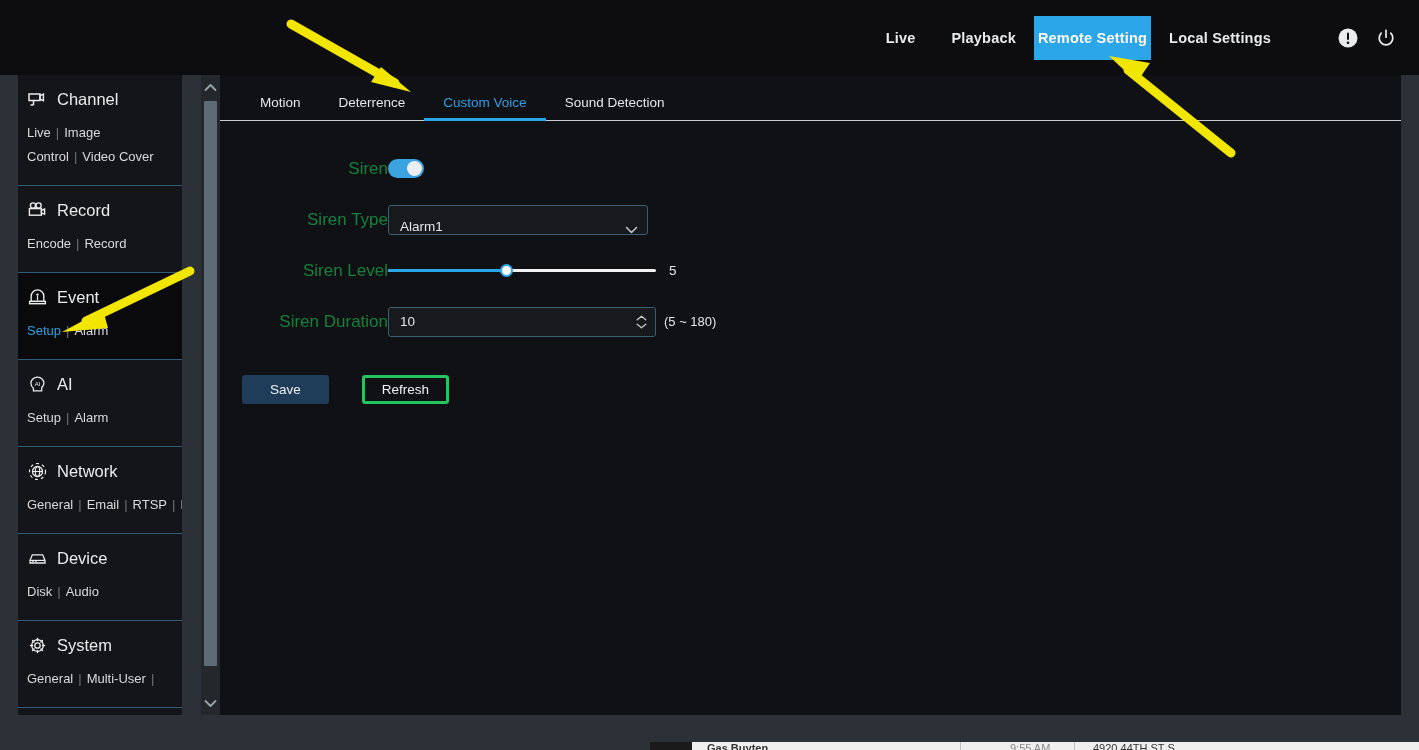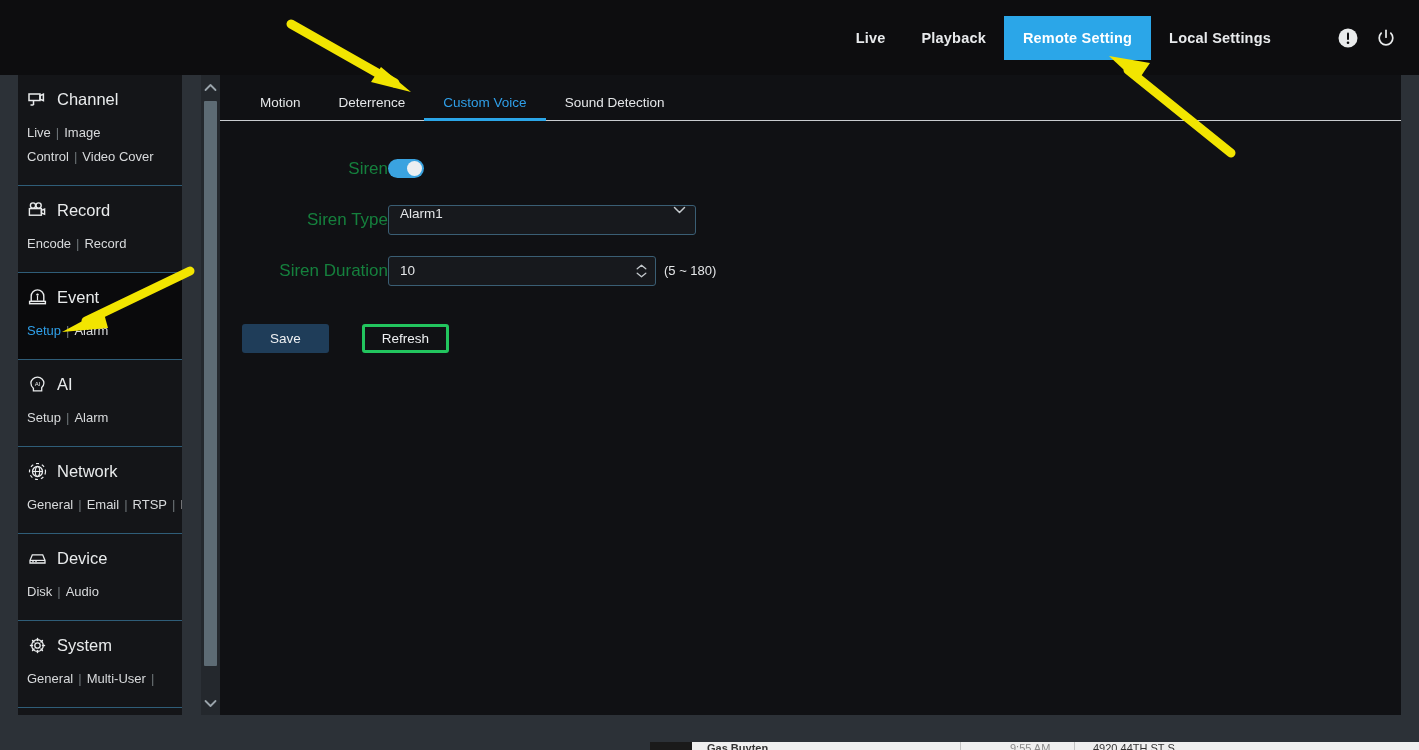"Remote Setting" .nav-item.active { padding: 0 19px -> 0 4px }
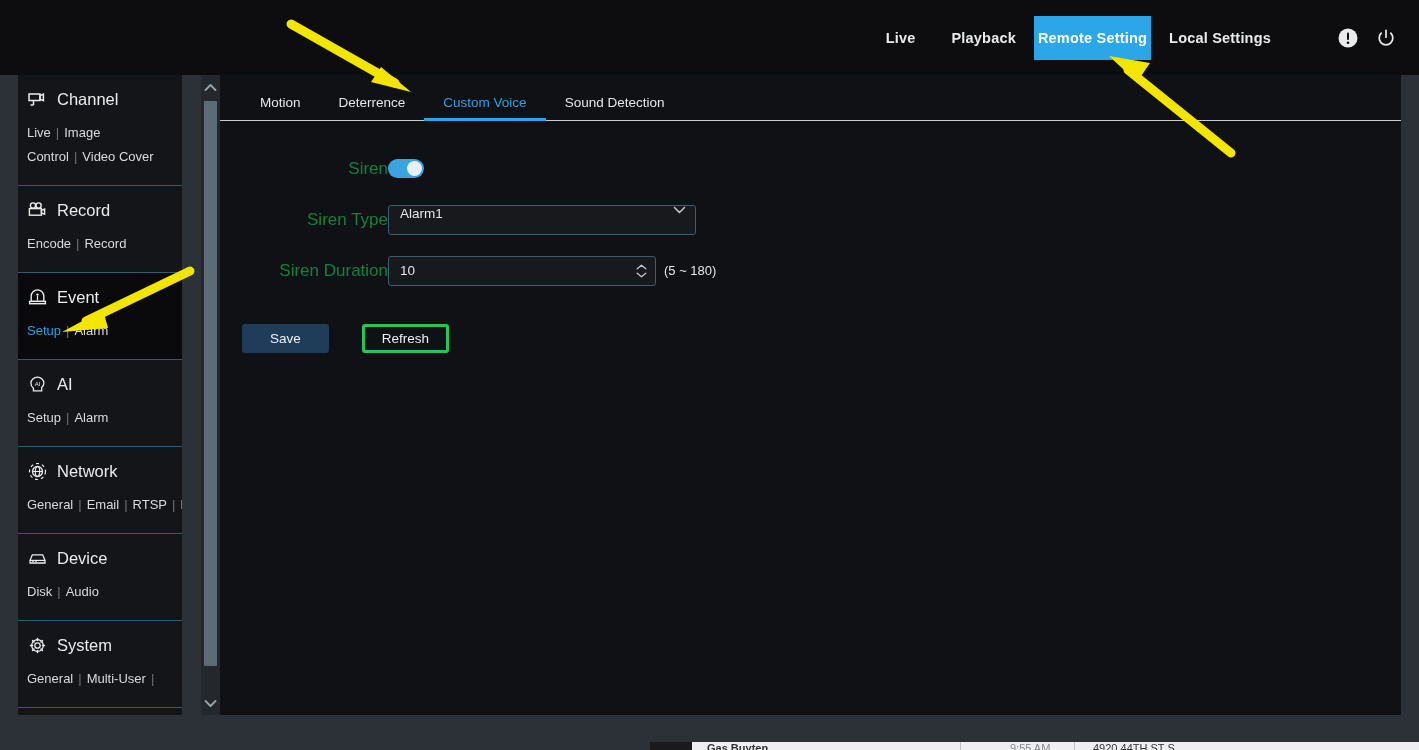"Alarm1" .select { align-items: flex-start -> flex-end; width: 308px -> 260px }
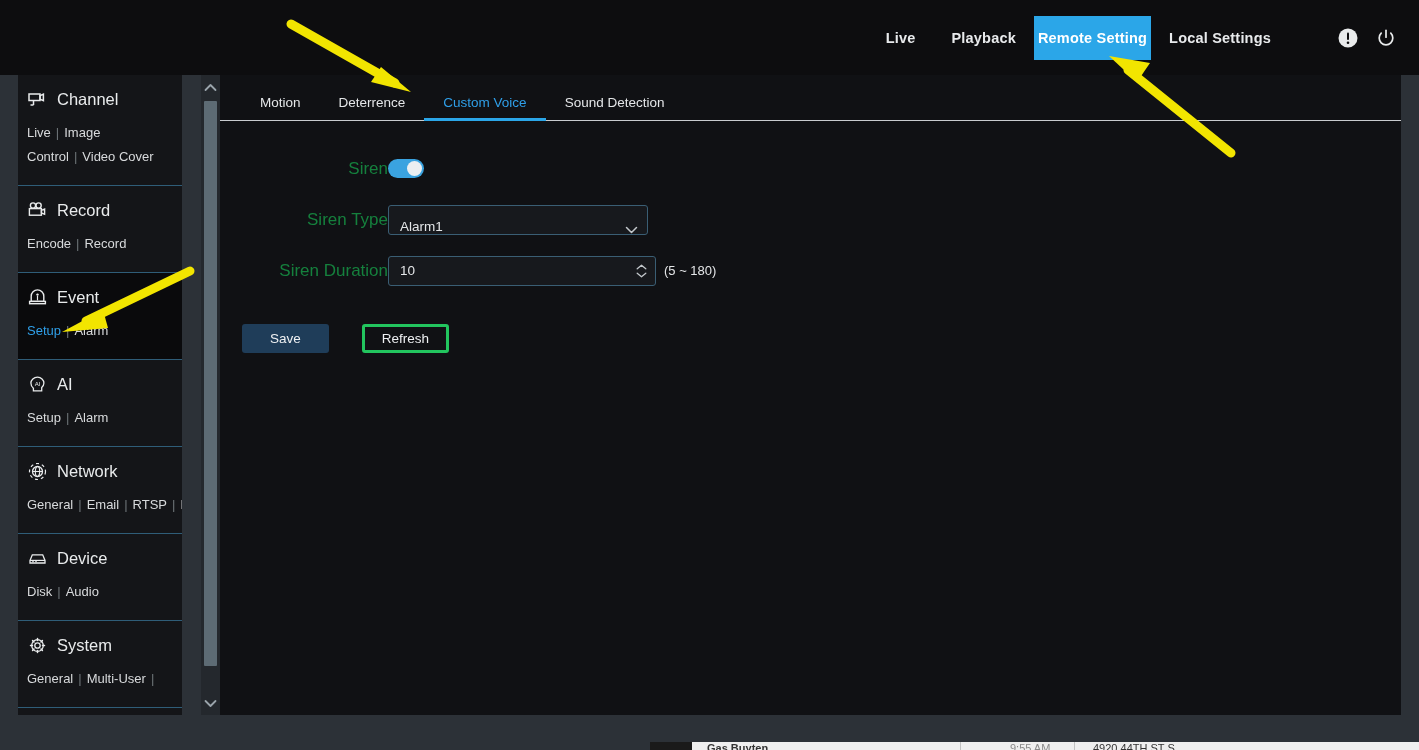"Siren Level" div.row { html: none -> <div> <div>Siren Level</div> <div> <div> <div></div> <div></div> <div></div> </div> <span>5</span> </div> </div> }
